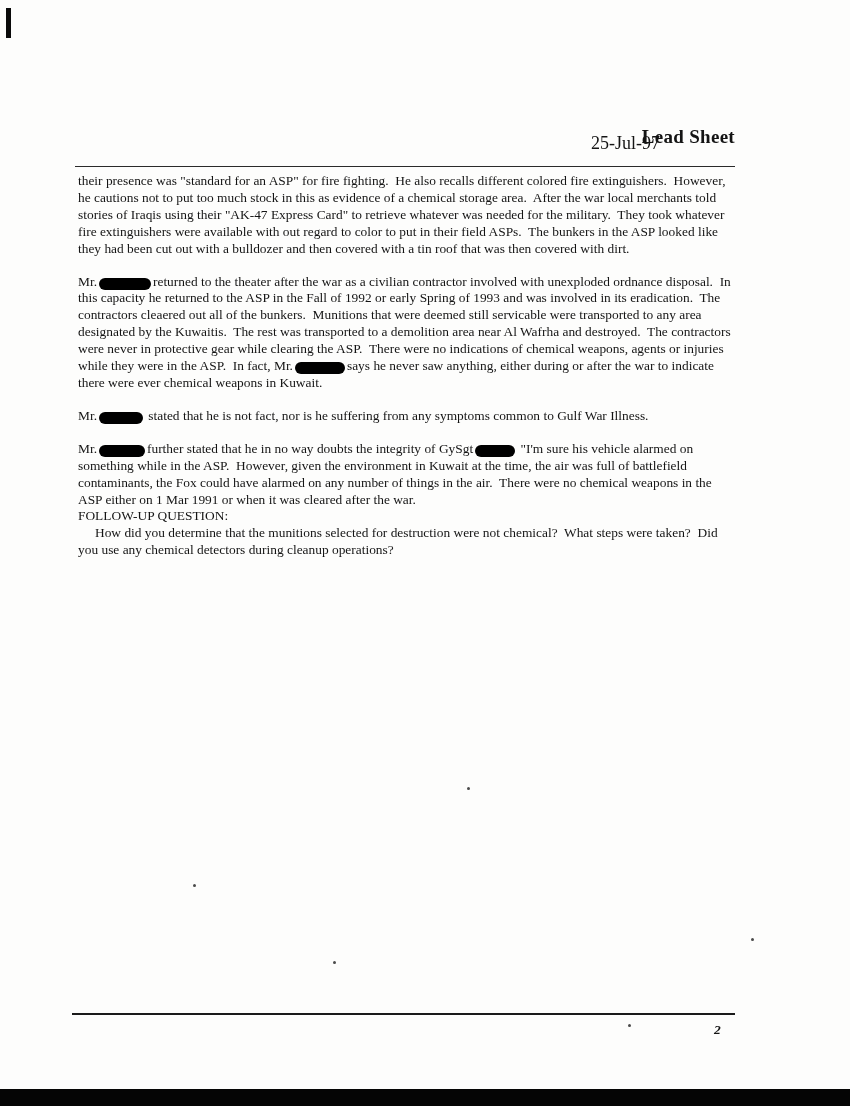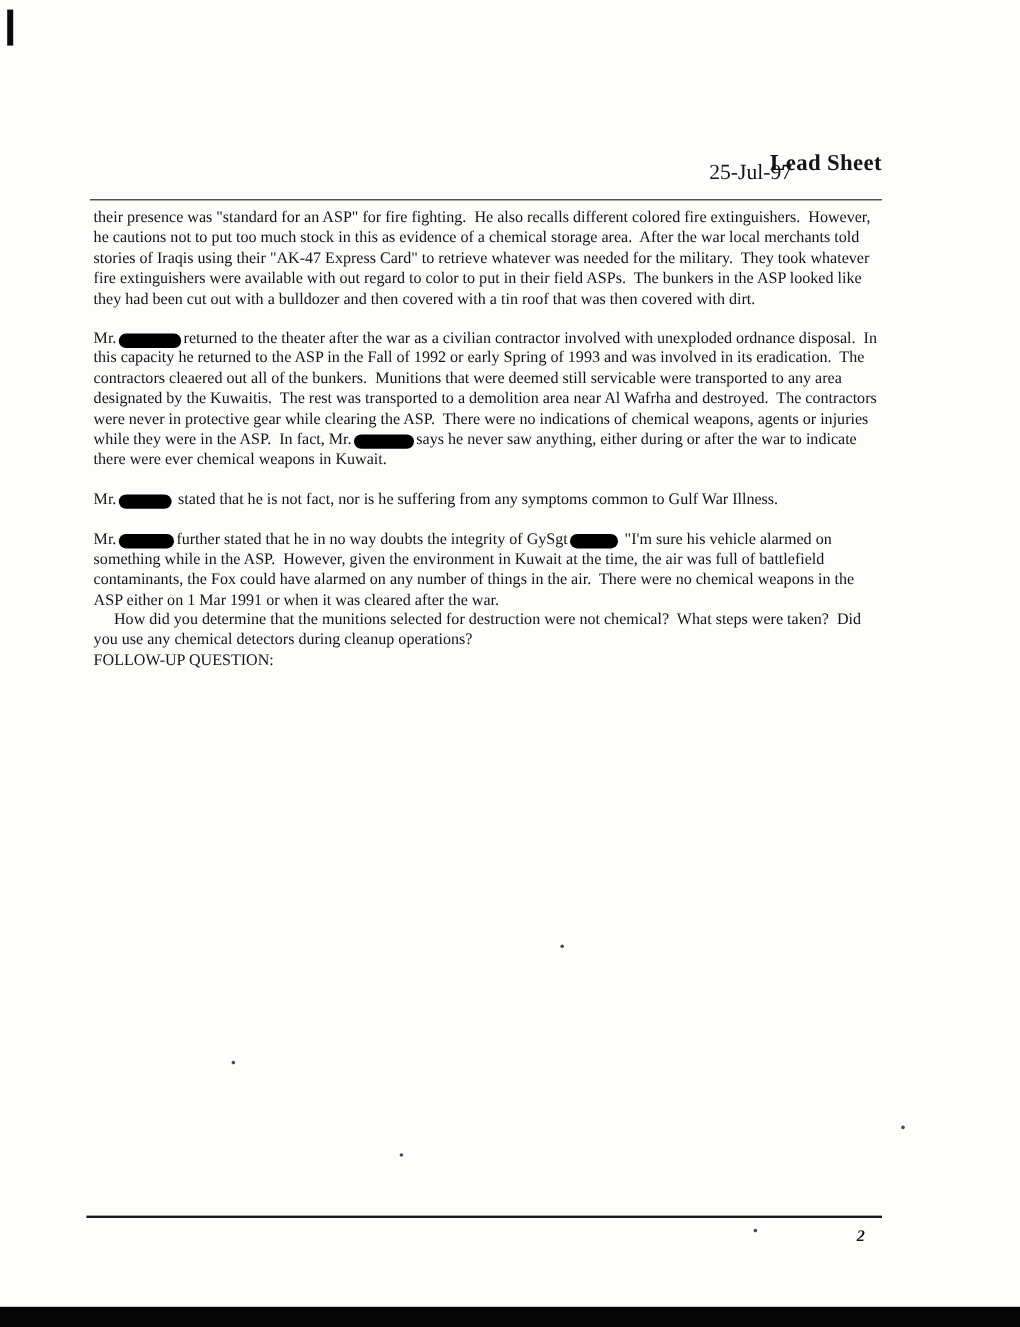"How did you determine that" p.para { order: before "FOLLOW-UP QUESTION:" -> after "FOLLOW-UP QUESTION:" }
